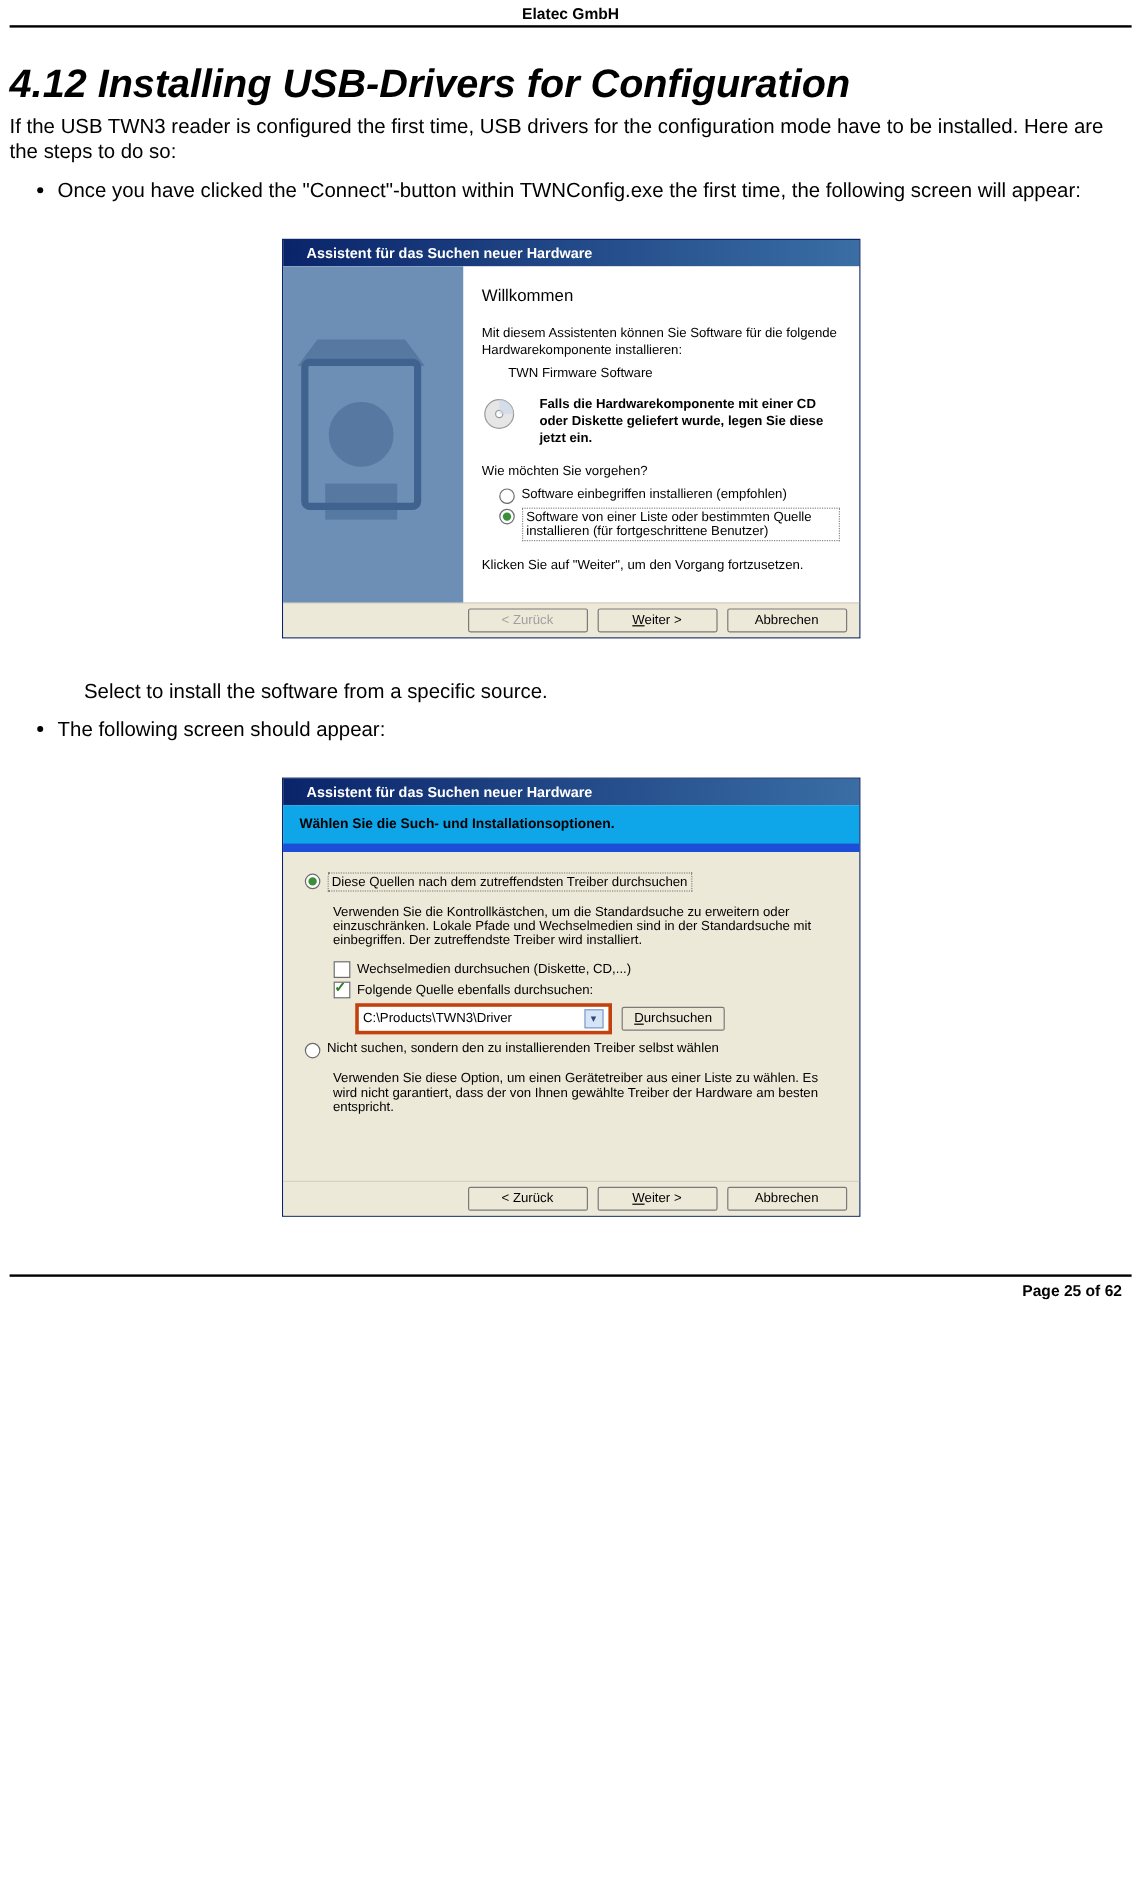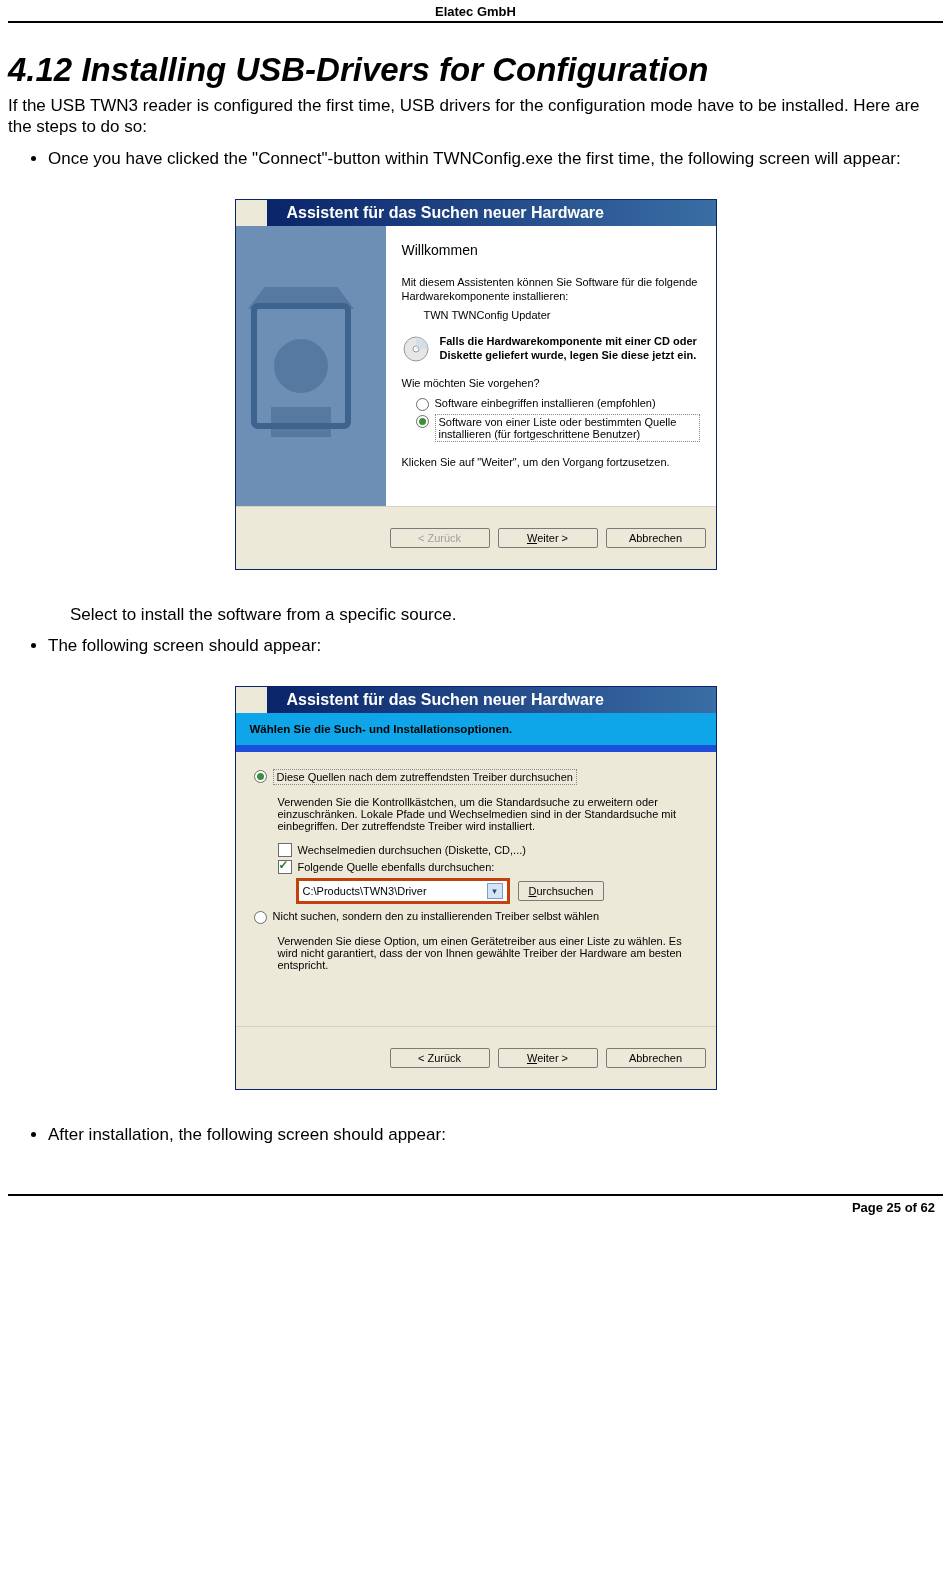"Assistent für das Suchen neuer" .xp-title { font-size: 16px -> 12px; margin-left: 31px -> none }
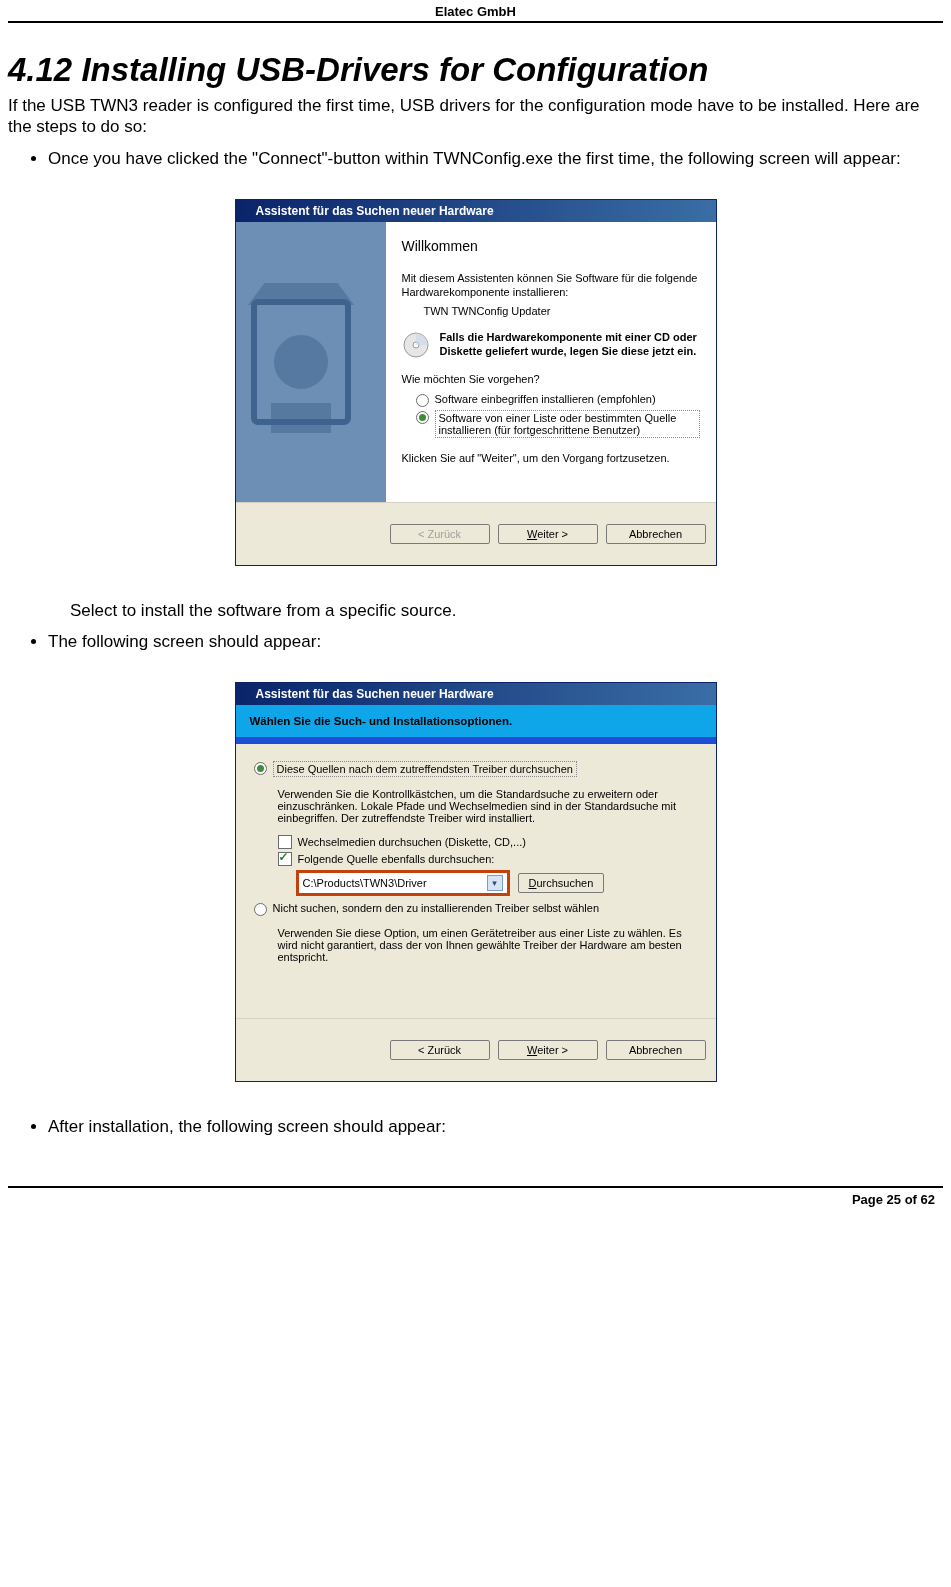"TWN TWNConfig Updater" div.device-indent { text: TWNConfig Updater -> Firmware Software }
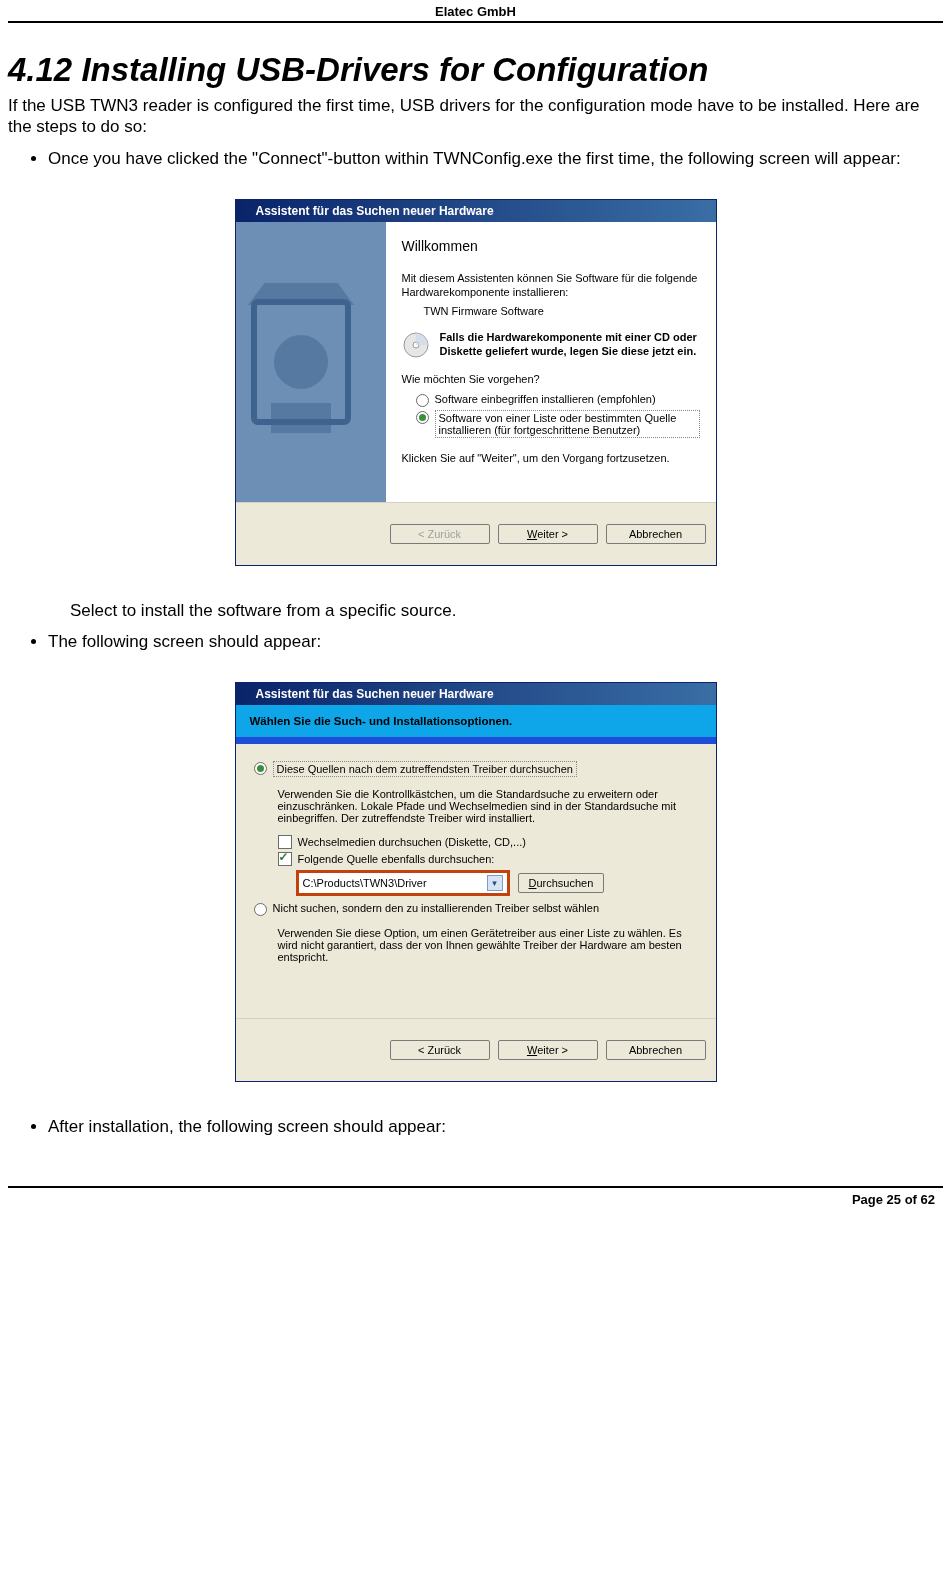"Falls die Hardwarekomponente mit einer" .cd-row { gap: 10px -> 20px }
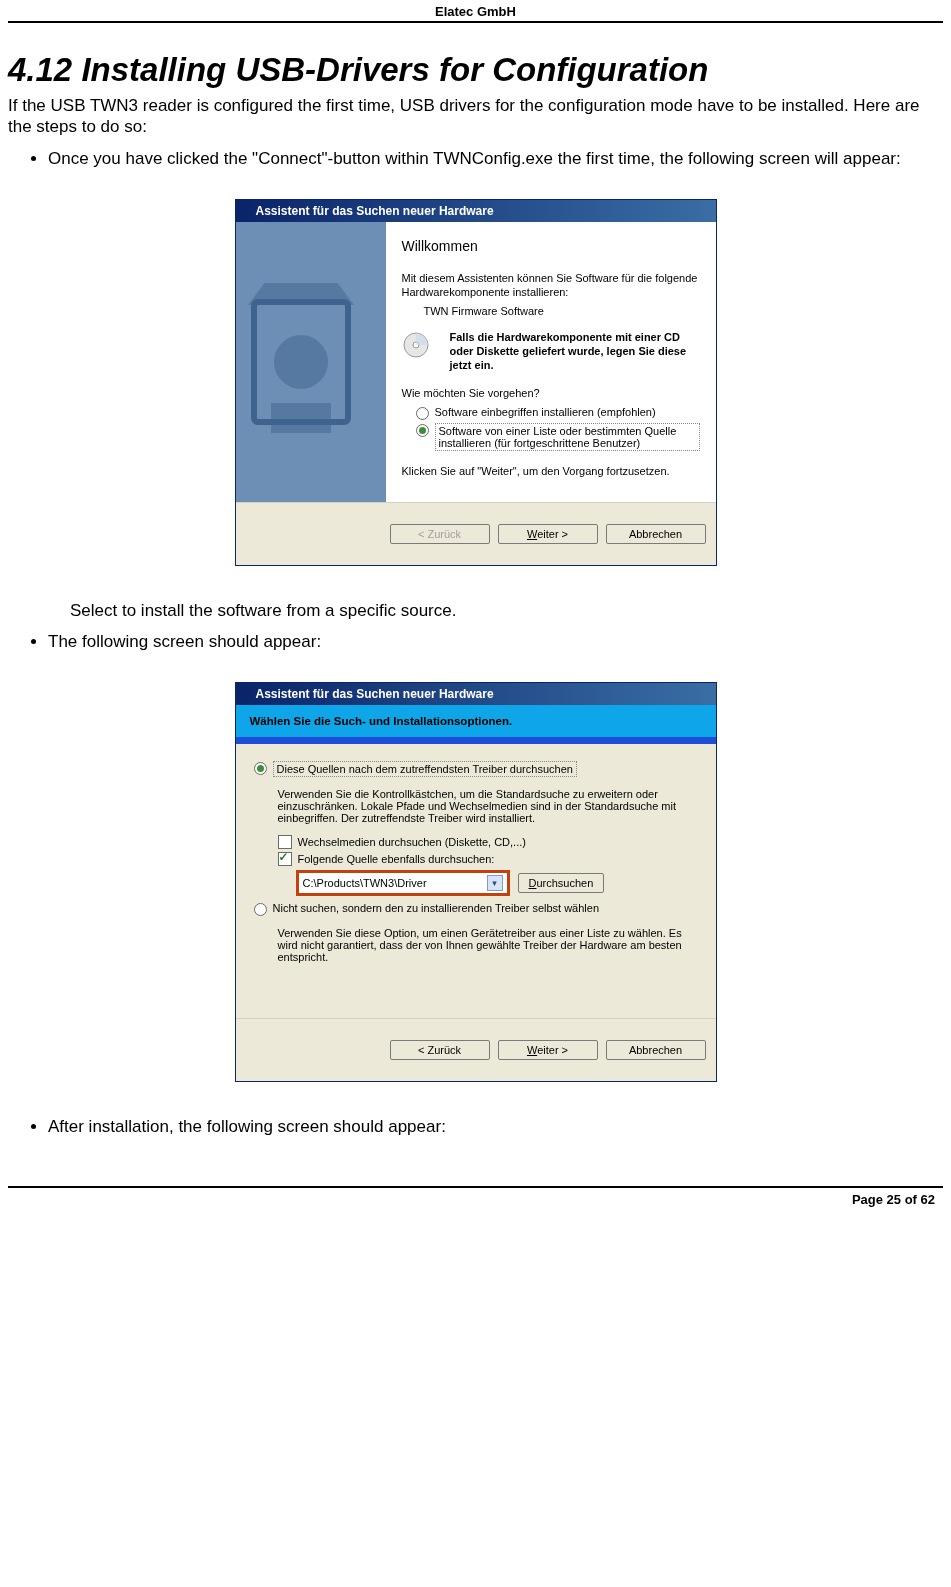"< Zurück" .xp-buttons { padding: 21px 10px -> 4px 10px }
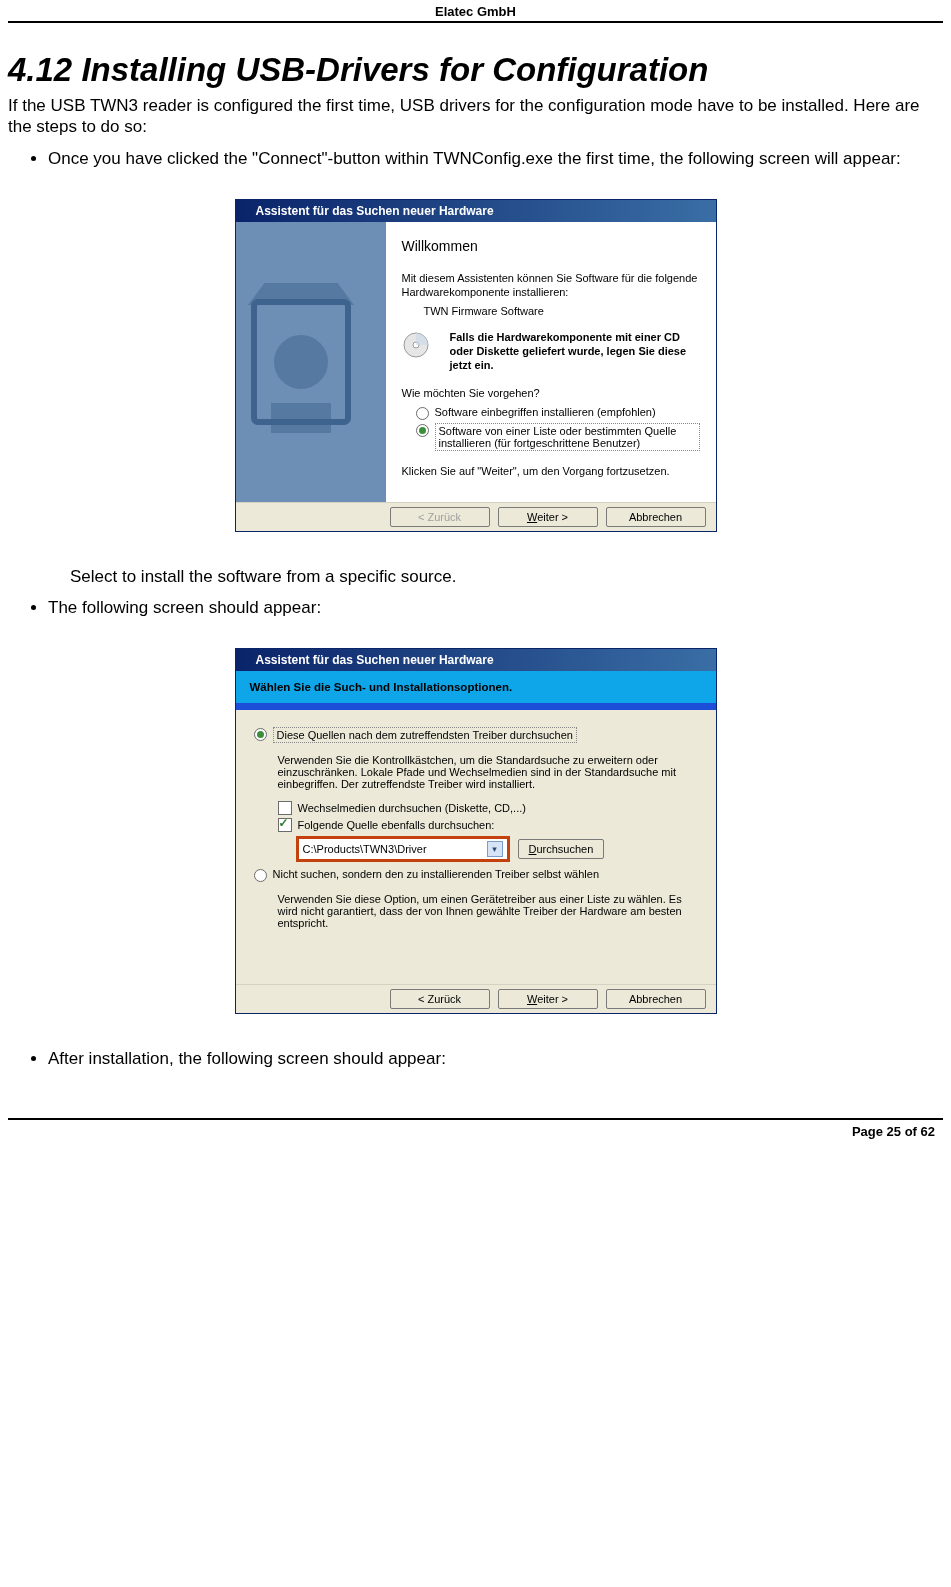"After installation, the following screen" ul.doc-list { html: <ul> <li>After installation, the following screen should appear:</li> </ul> -> none }
